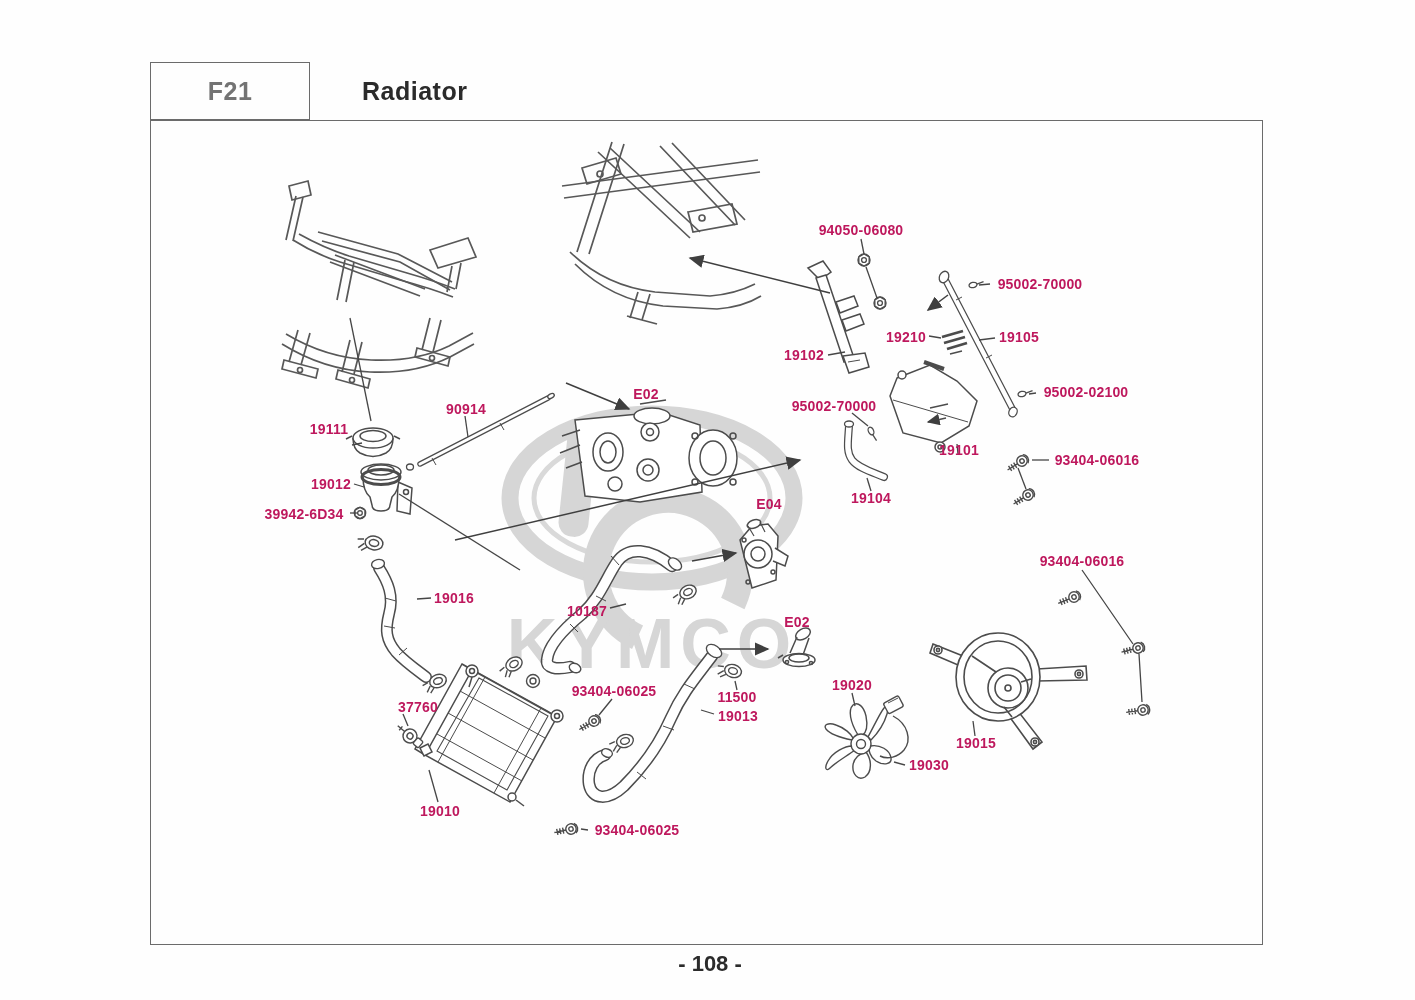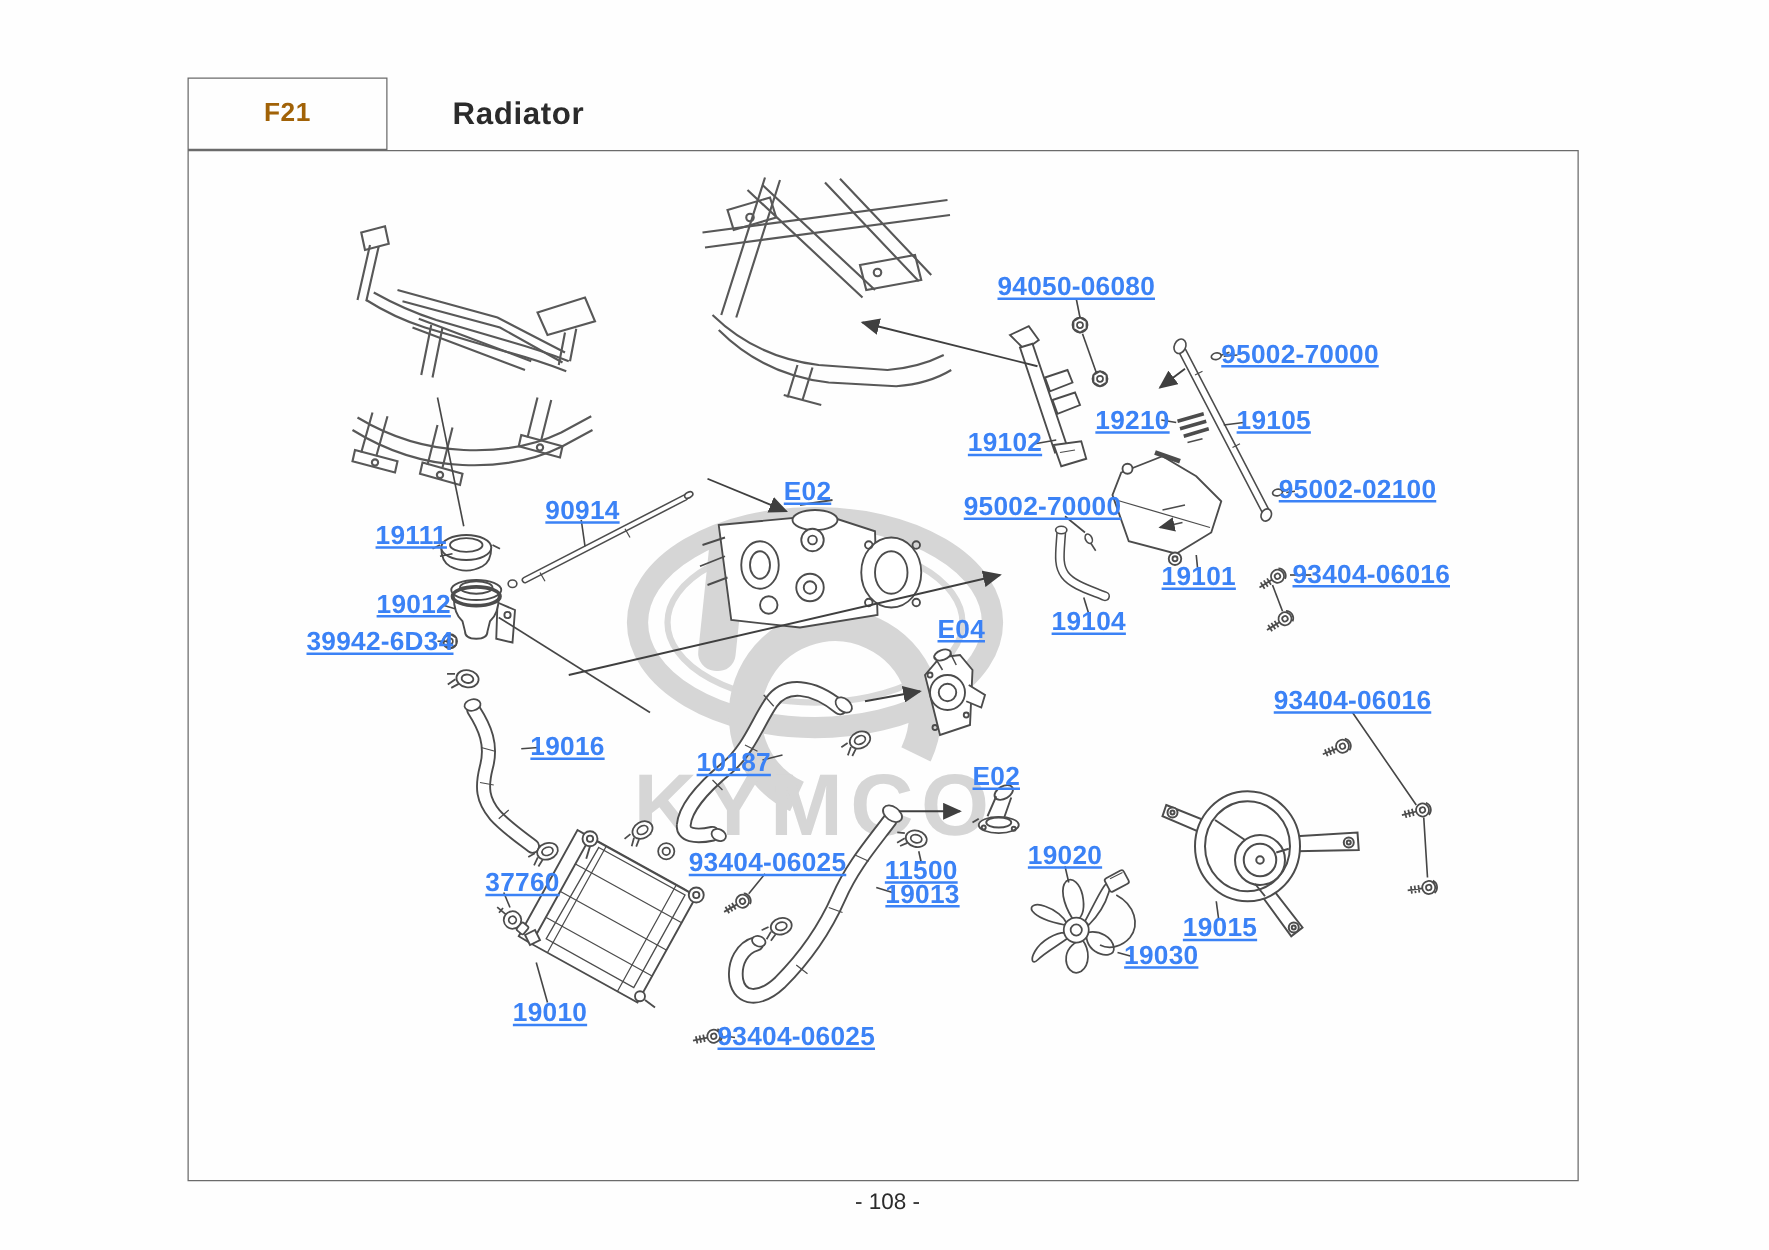"F21" .header-code { color: #a16207 -> #737373; font-size: 21px -> 25px }
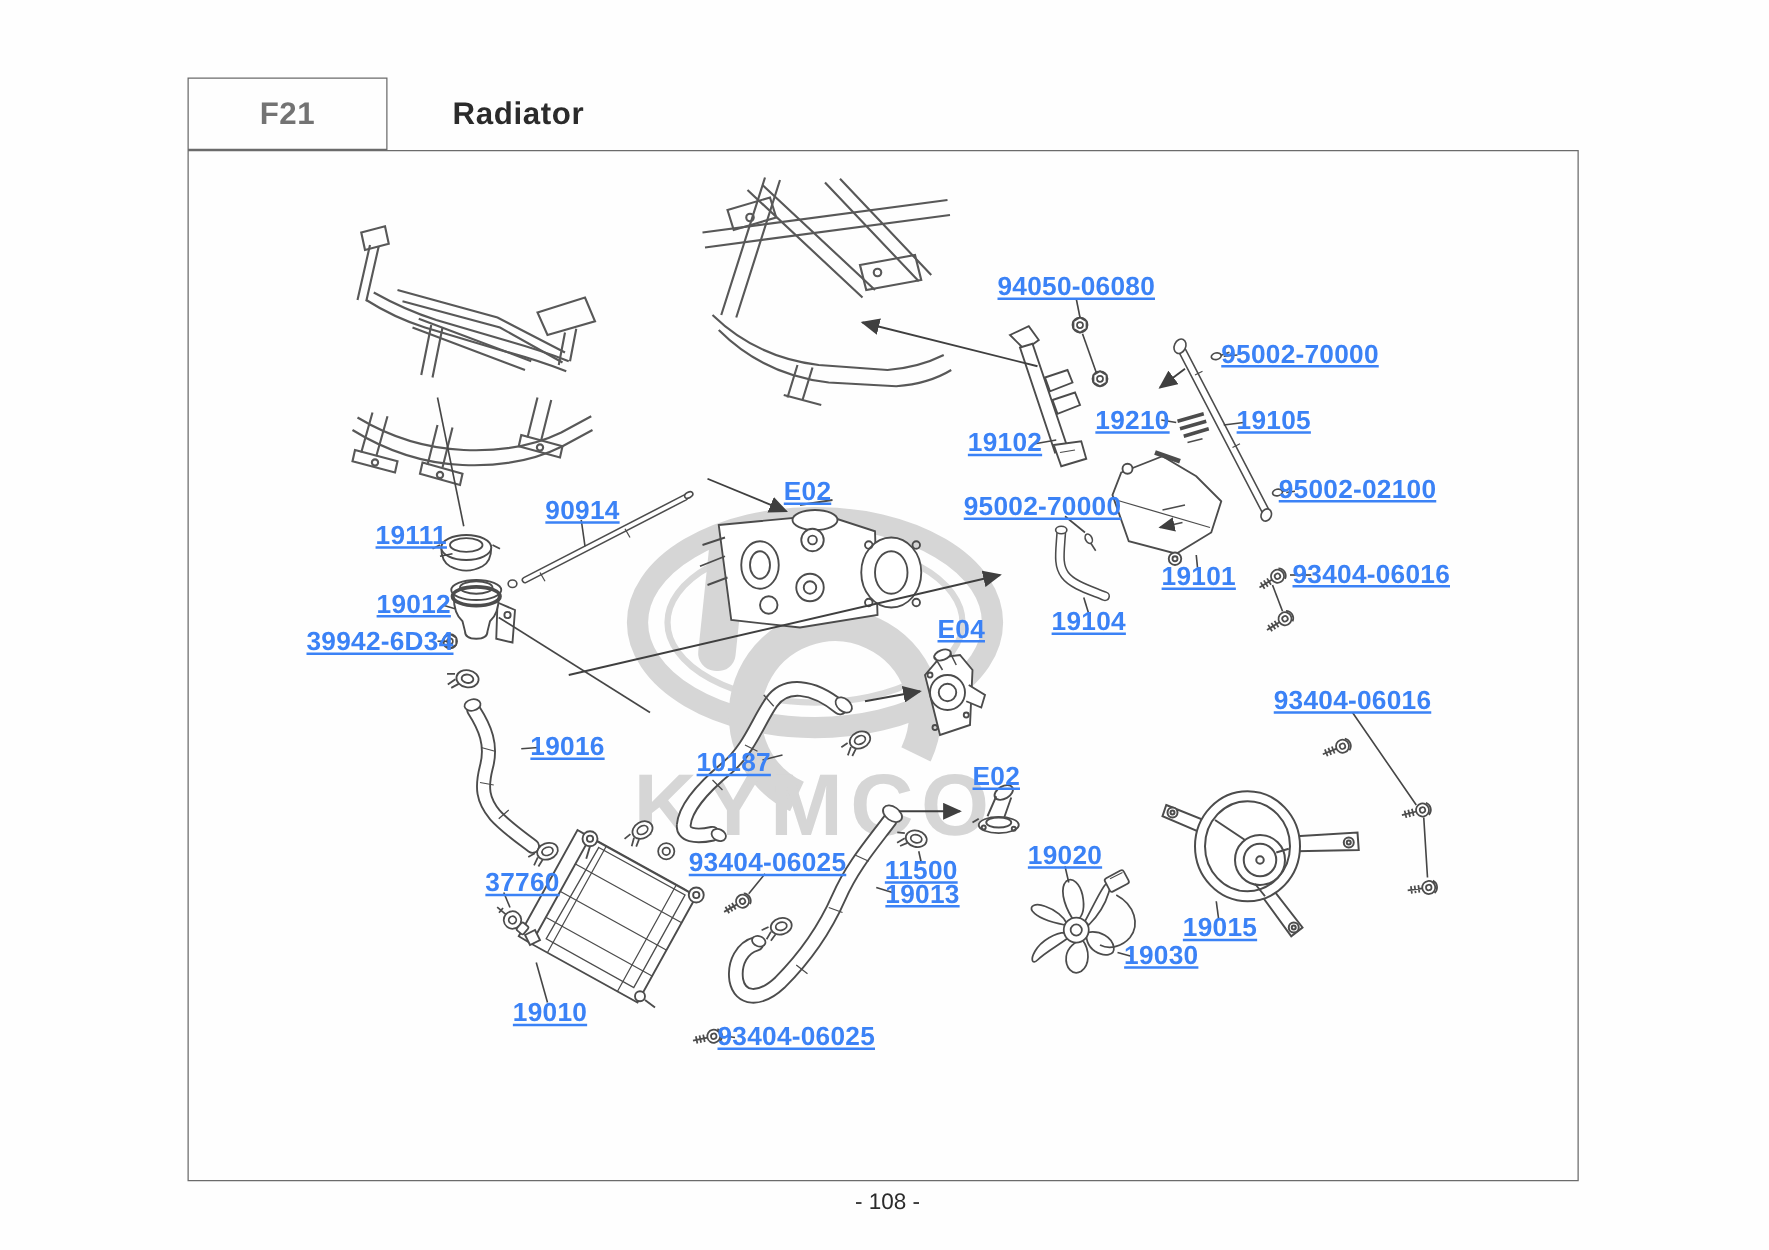"94050-06080" .plabel { color: #3b82f6 -> #be185d; font-size: 21px -> 14px; text-decoration: underline -> none }
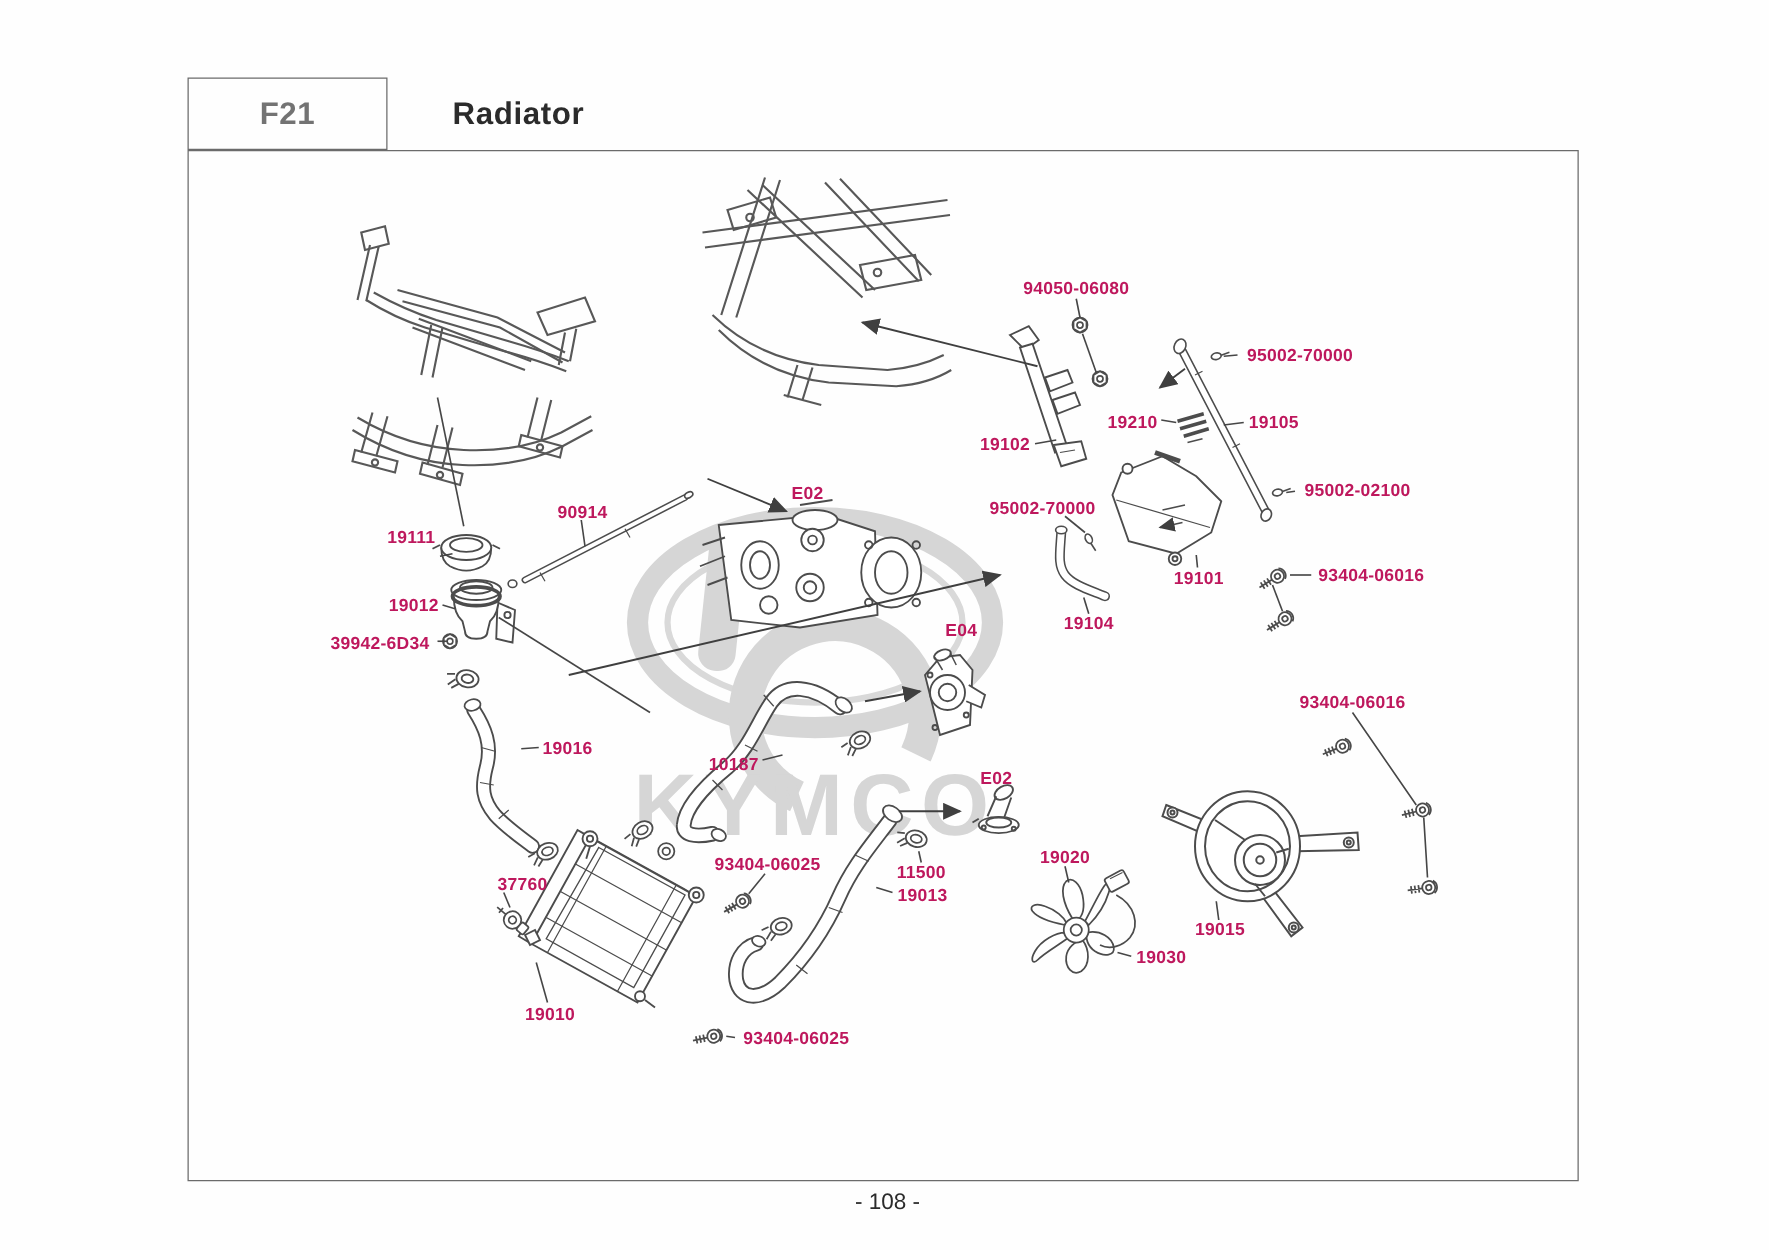"19101" span.plabel { top: 462px -> 450px }
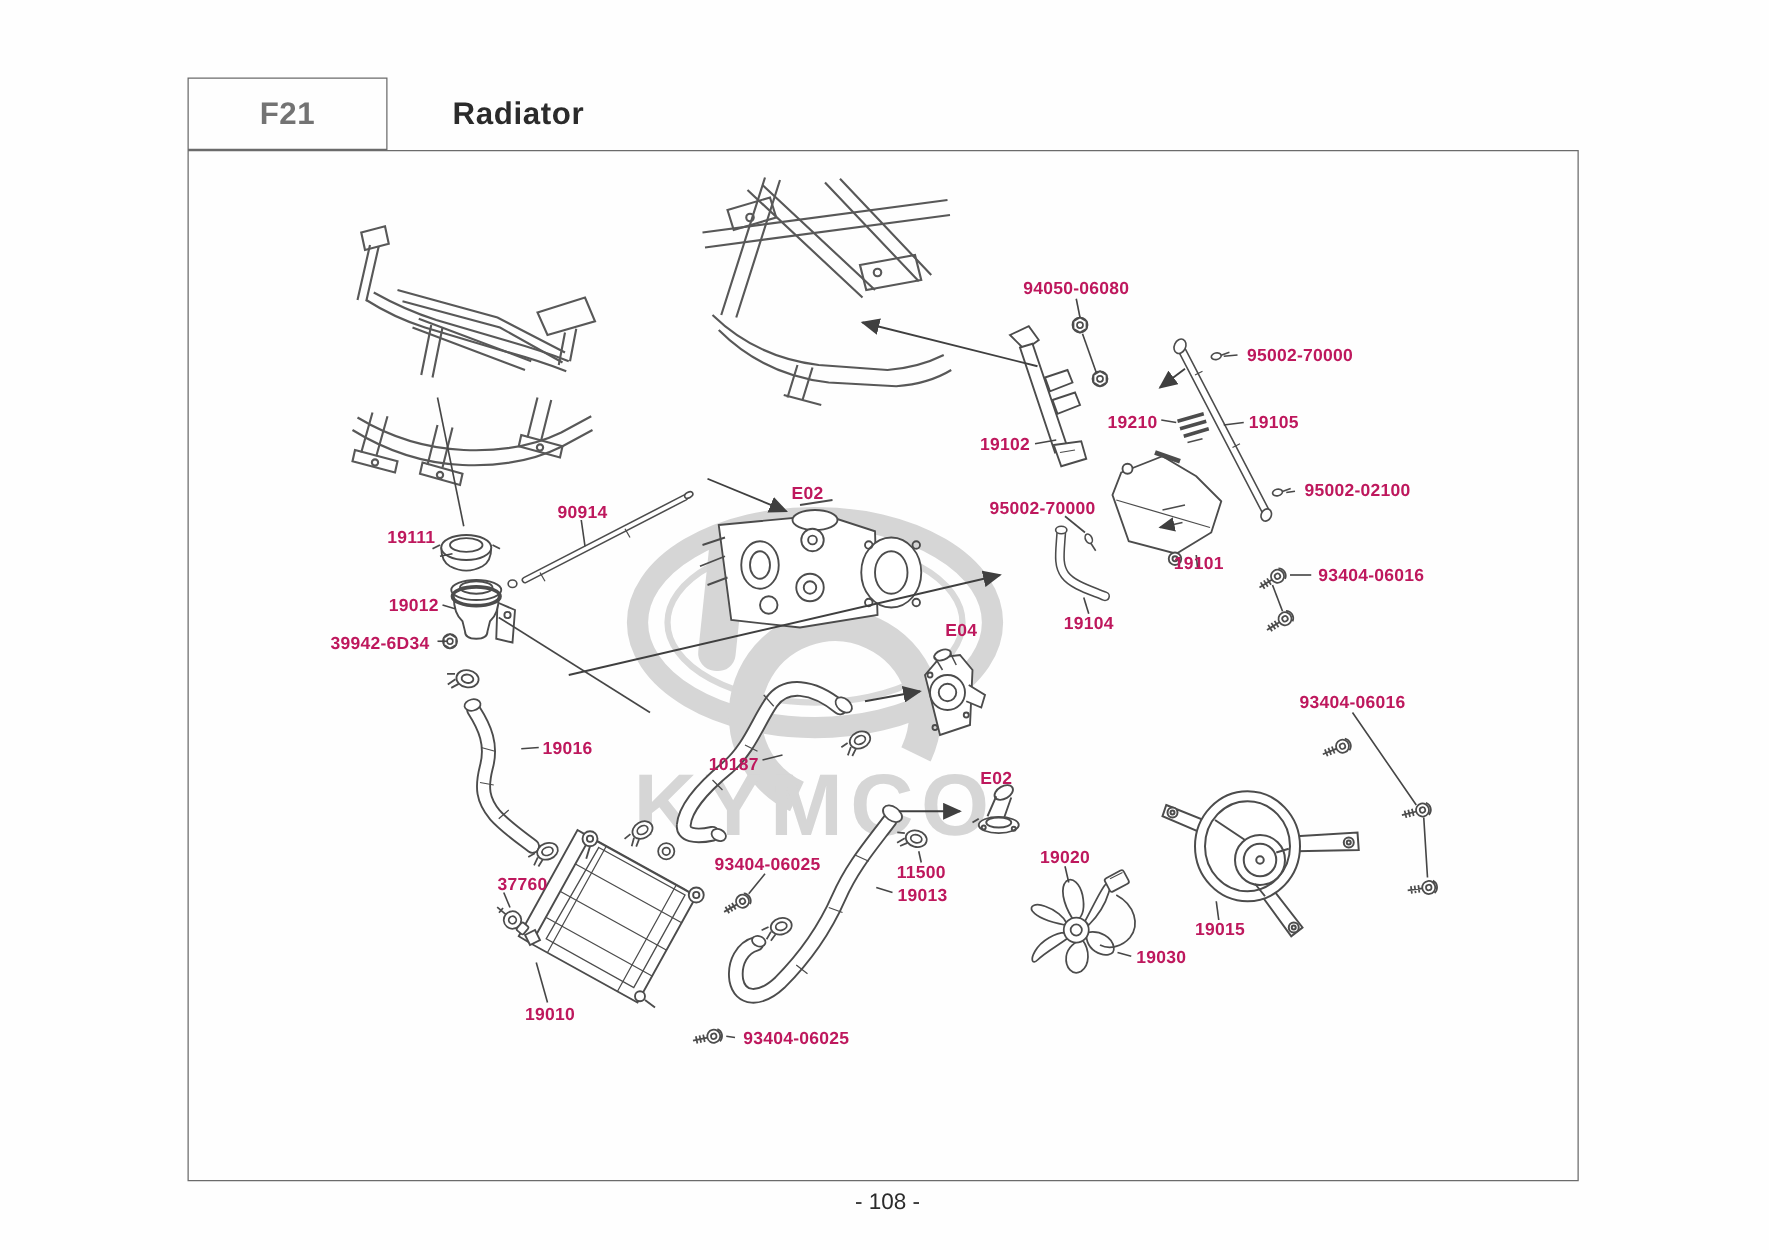"- 108 -" .footer-page { font-size: 18px -> 22px; font-weight: normal -> bold }
